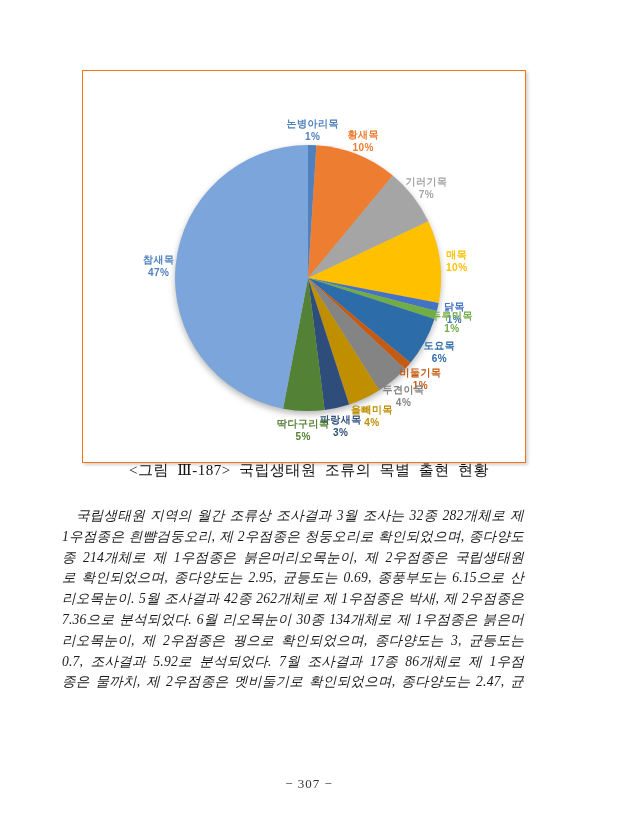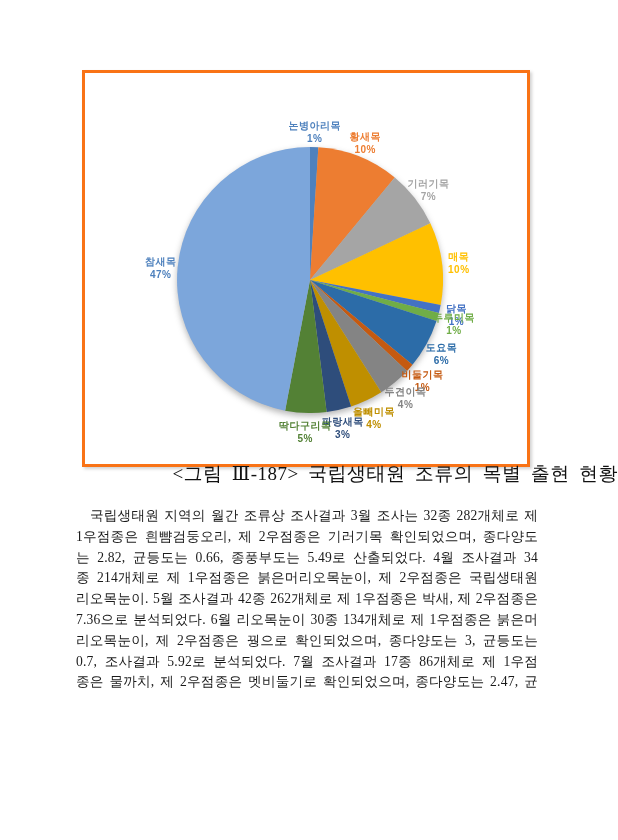"논병아리목 1%" .chart-box { border: 3px solid #f97316 -> 1px solid #f97316 }
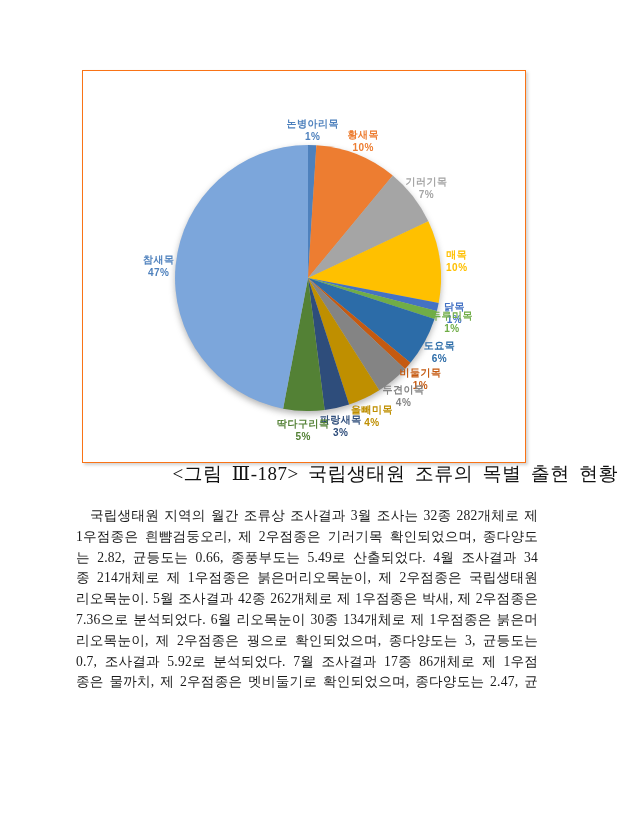"<그림 Ⅲ-187> 국립생태원 조류의 목별" .caption { font-size: 19px -> 15px; text-align: right -> center }
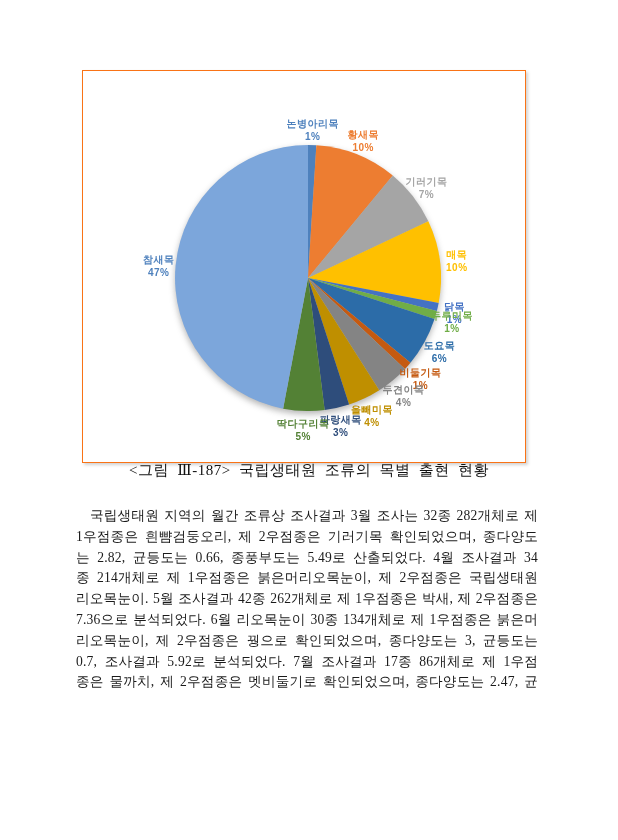"국립생태원 지역의 월간 조류상 조사결과" .body-text { font-style: none -> italic; left: 76px -> 62px }
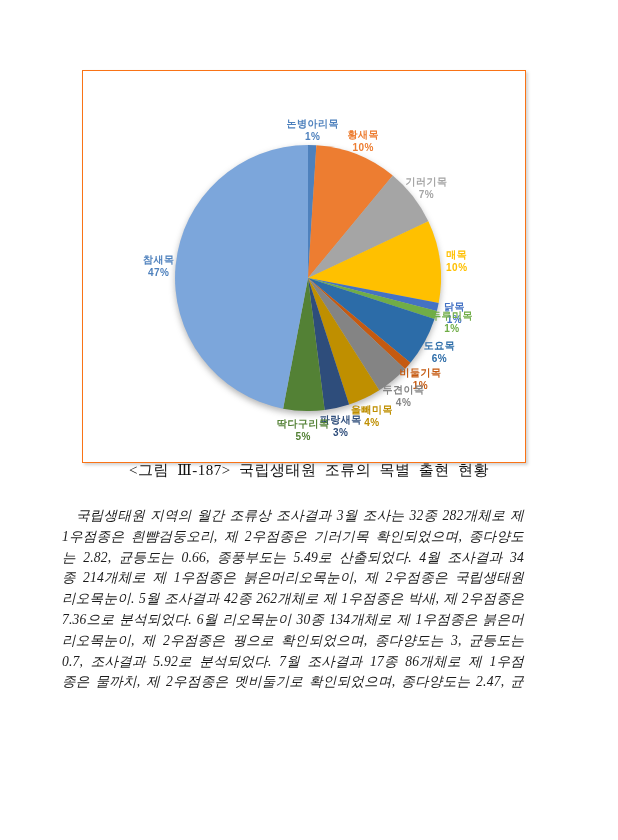"1우점종은 흰뺨검둥오리, 제 2우점종은 기러기목" div.body-line { text: 기러기목 -> 청둥오리로 }
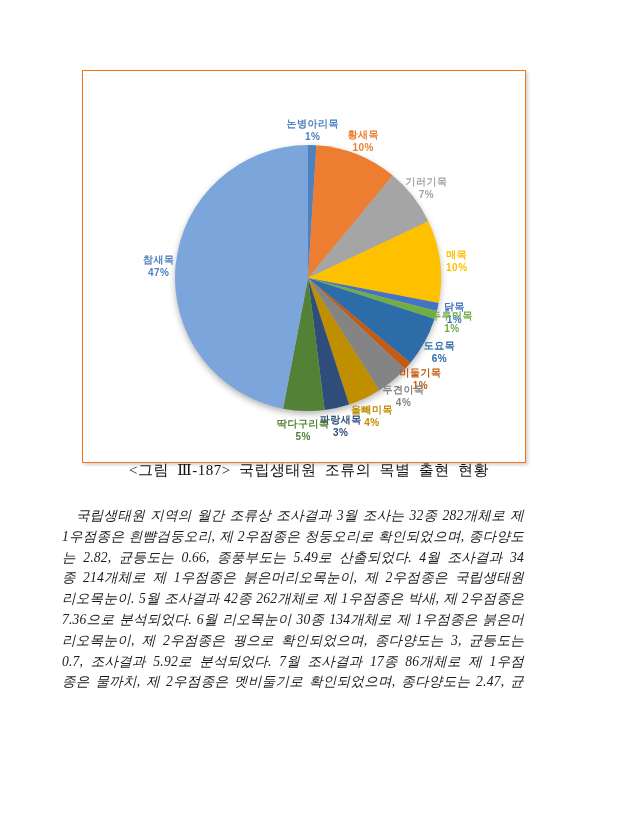"는 2.82, 균등도는 0.66, 종풍부도는" div.body-line { html: <div>는 2.82, 균등도는 0.66, 종풍부도는 5.49로 산출되었다. 4월 조사결과 34</div> -> none }
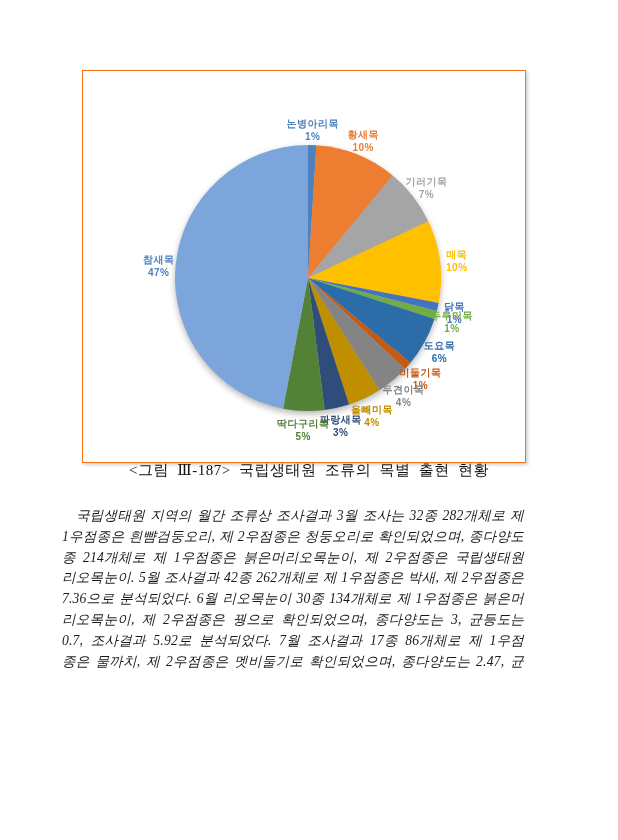"로 확인되었으며, 종다양도는 2.95, 균등도는" div.body-line { html: none -> <div>로 확인되었으며, 종다양도는 2.95, 균등도는 0.69, 종풍부도는 6.15으로 산</div> }
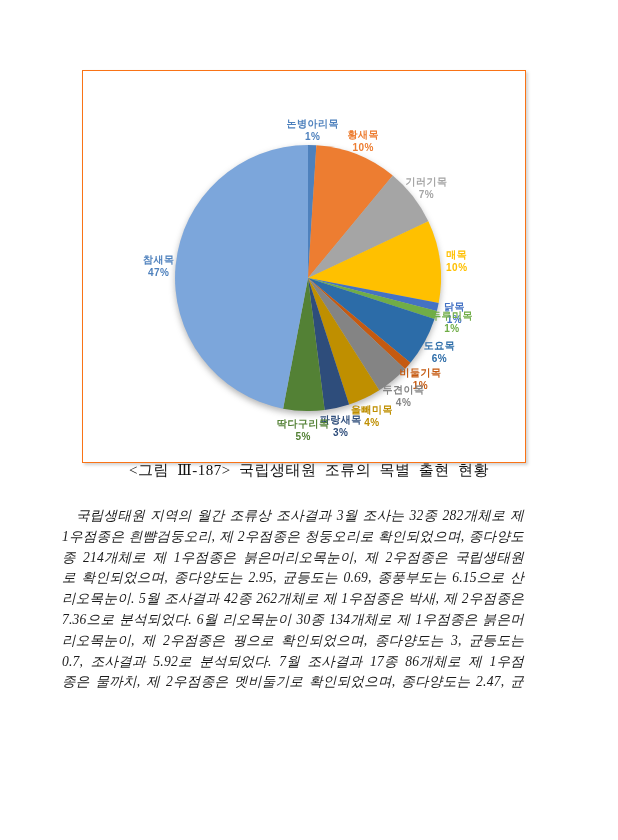"− 307 −" div.page-number { html: none -> <div>− 307 −</div> }
